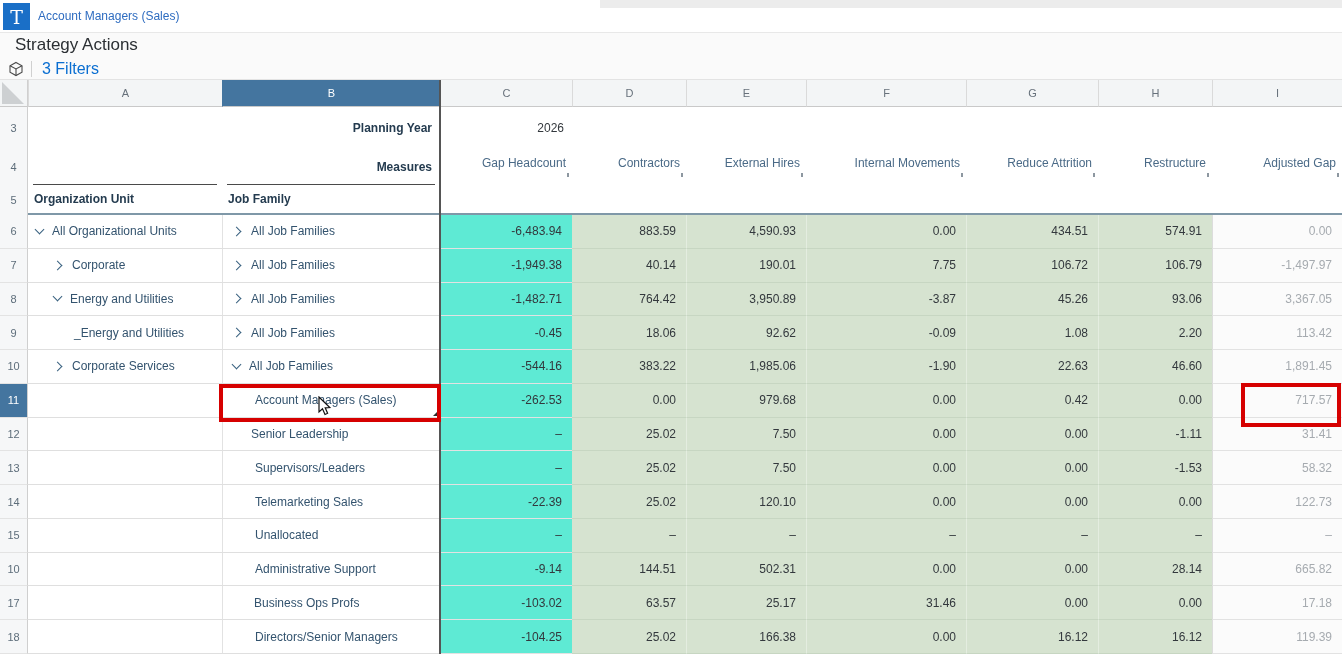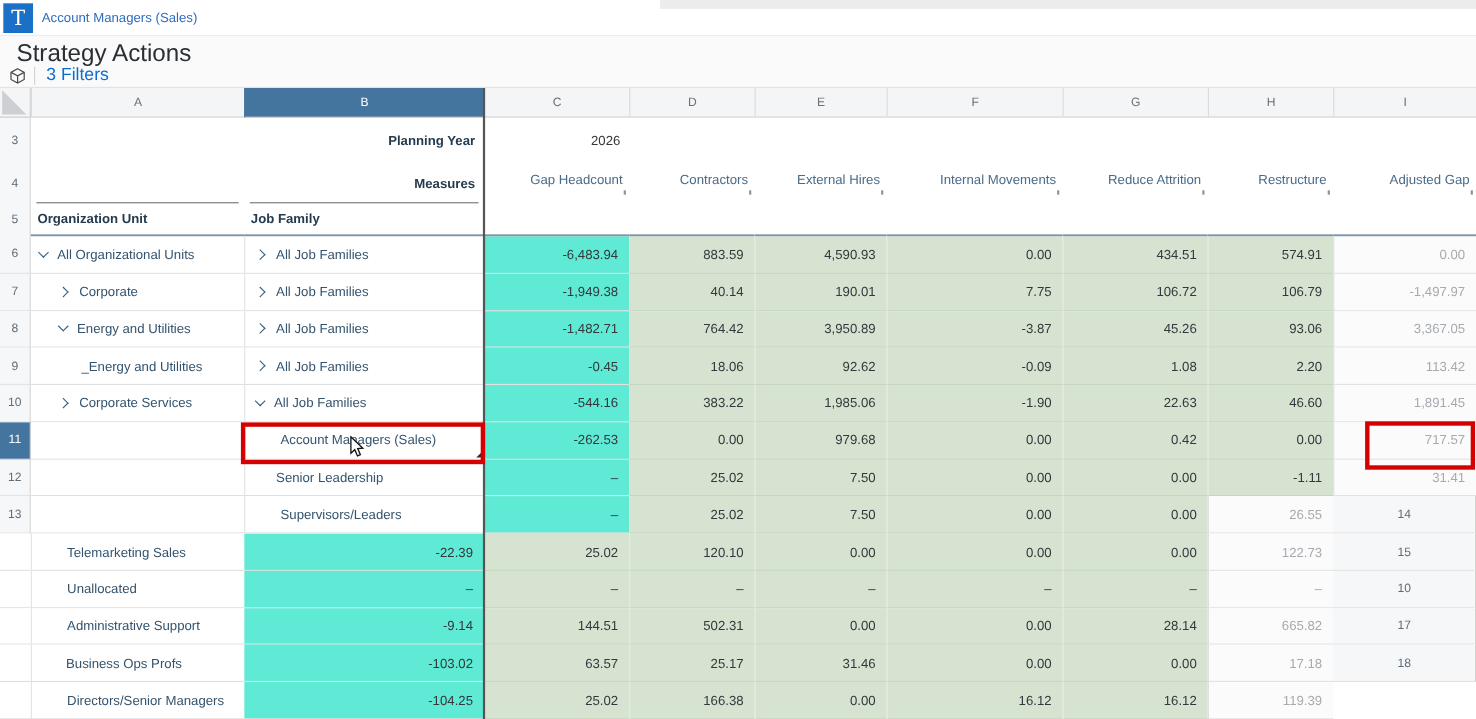"Strategy Actions" .page-title { font-size: 22px -> 17px }
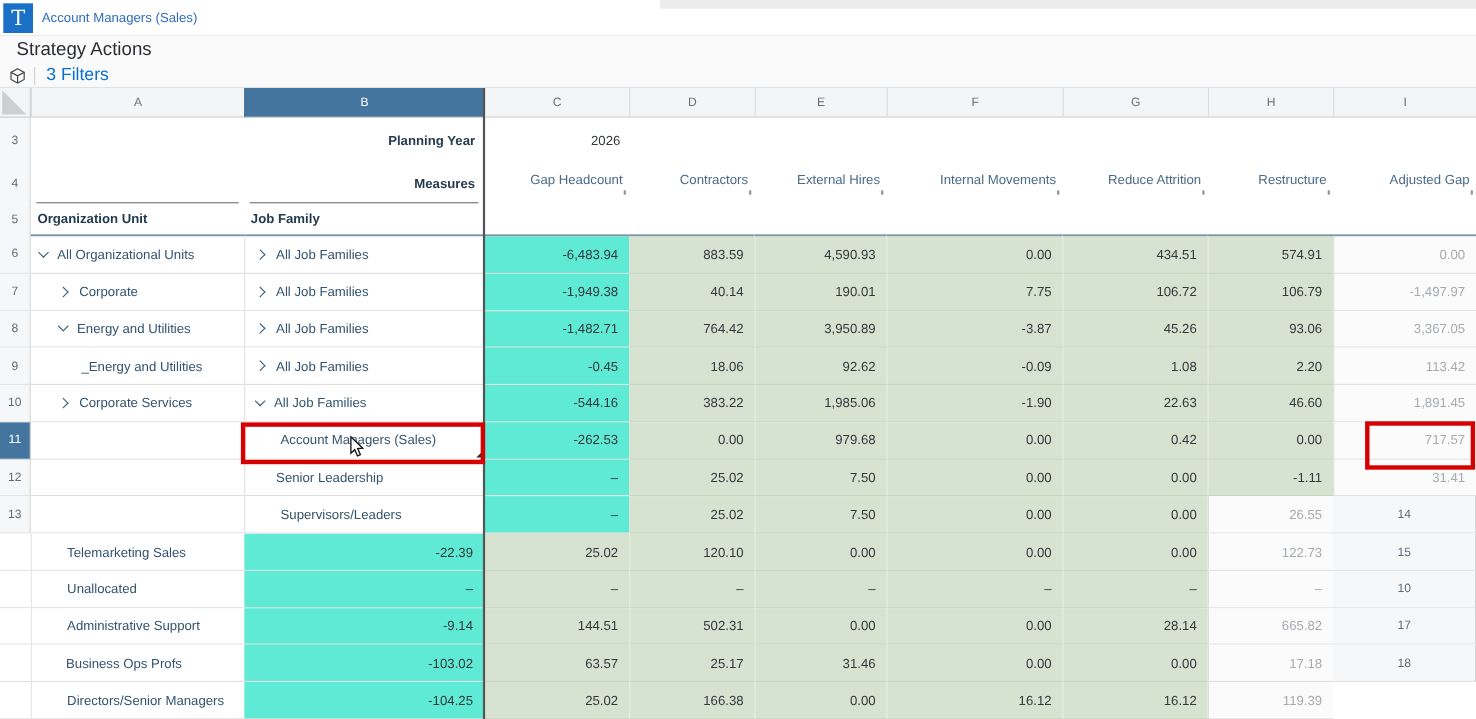"-1.53" div.cell { html: none -> <div>-1.53</div> }
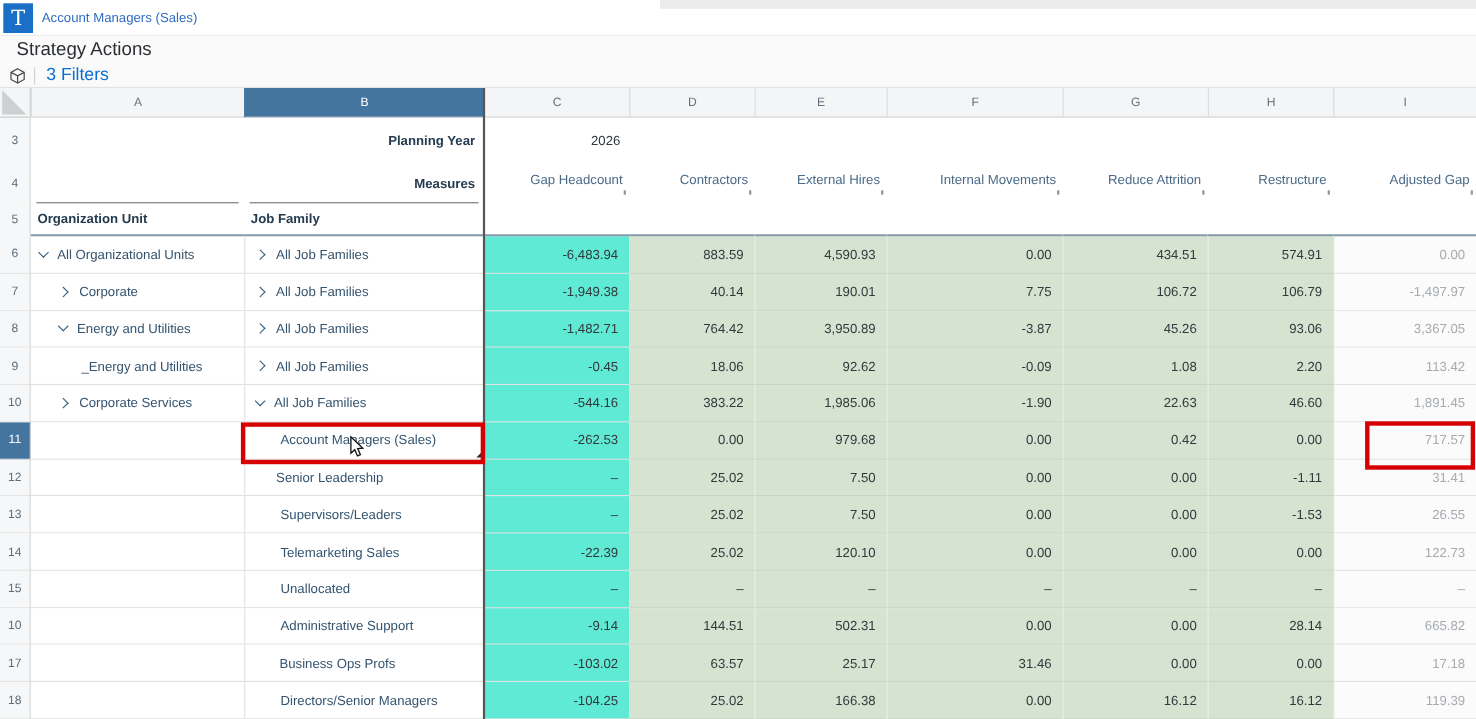"26.55" div.cell { text: 26.55 -> 58.32 }
